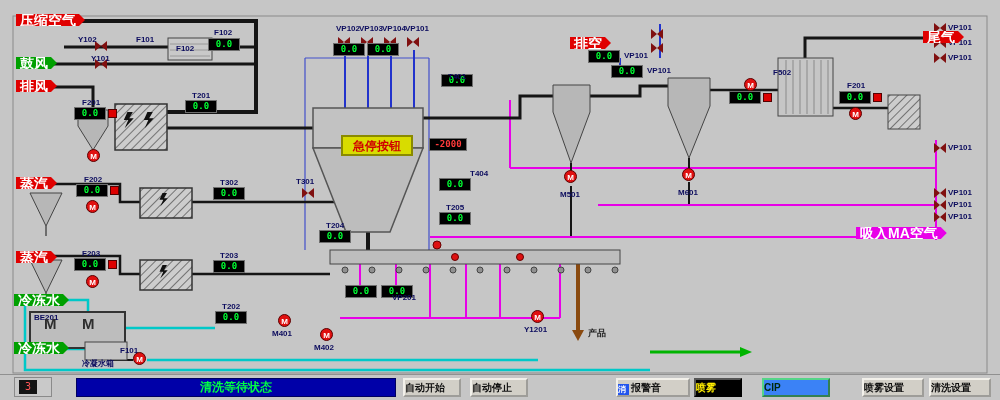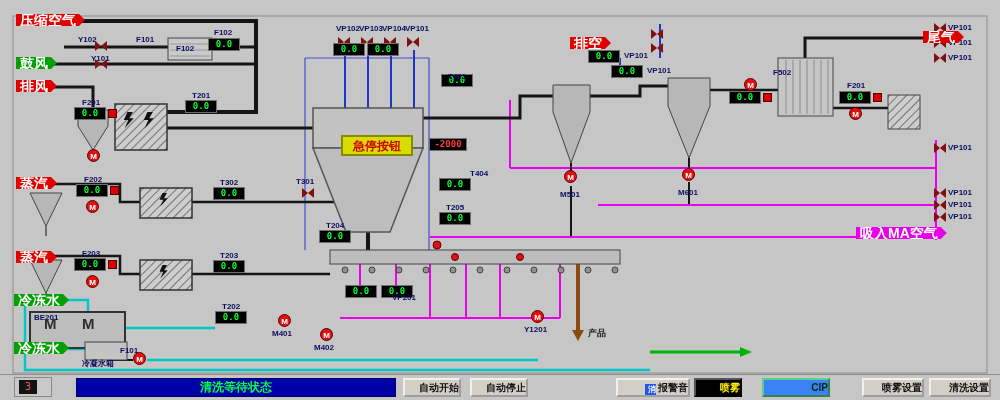"自动开始" .btn { text-align: right -> left }
